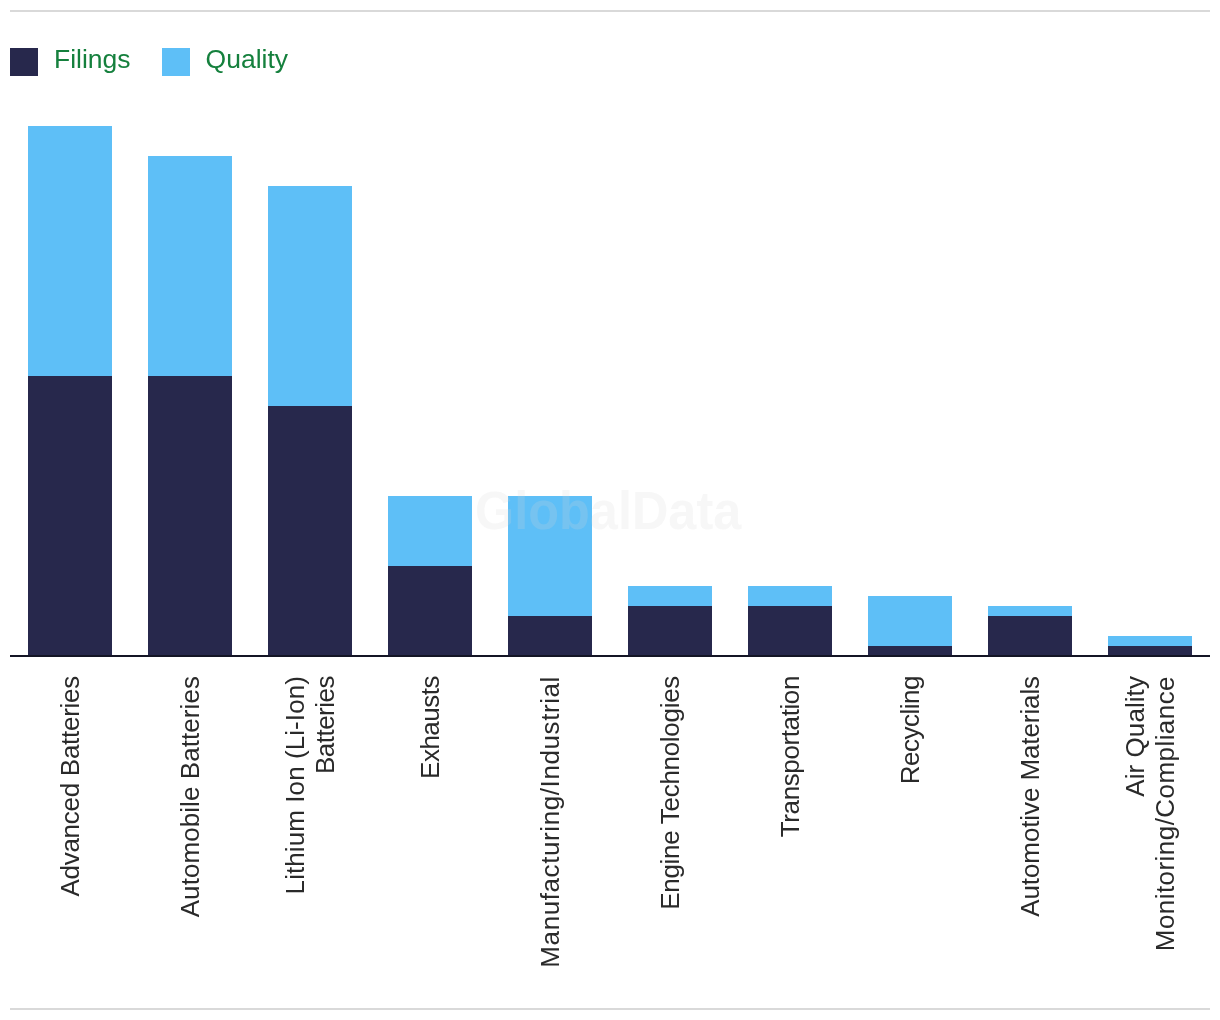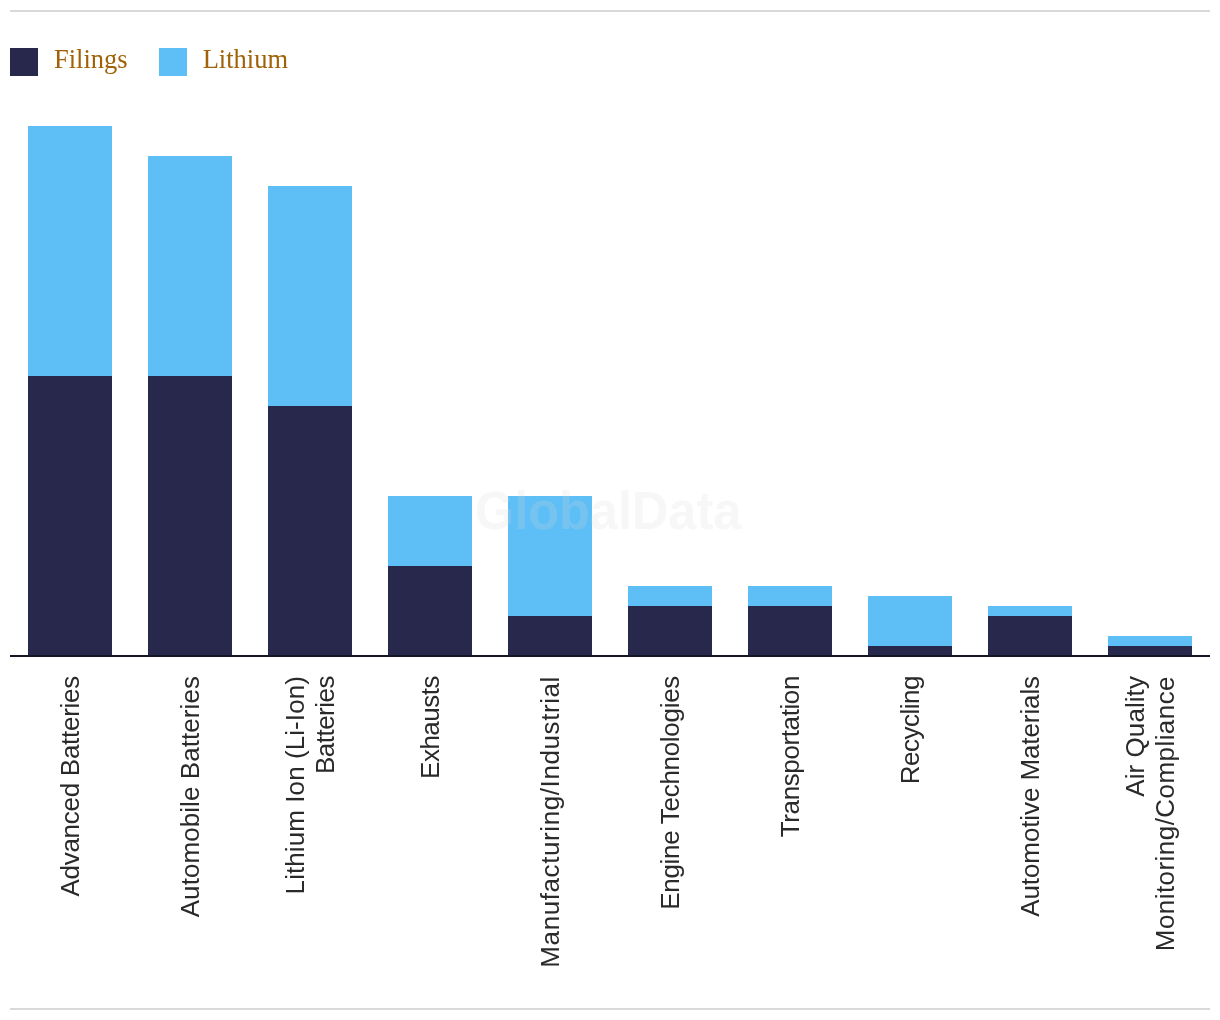"Filings" .legend-label { color: #a16207 -> #15803d; font-family: Liberation Serif, serif -> none }
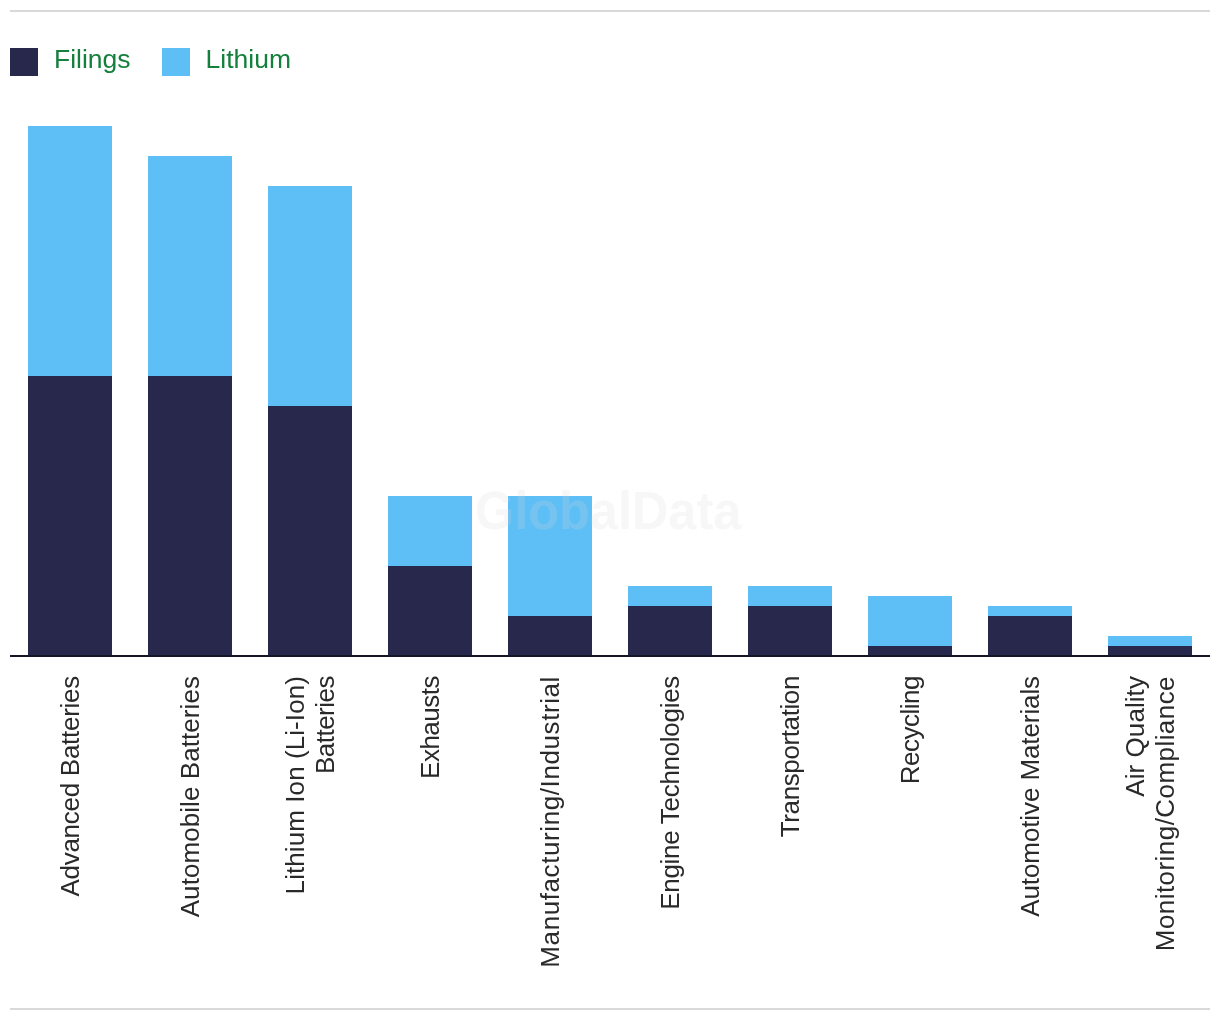"Lithium" div.legend-label { text: Lithium -> Quality }
